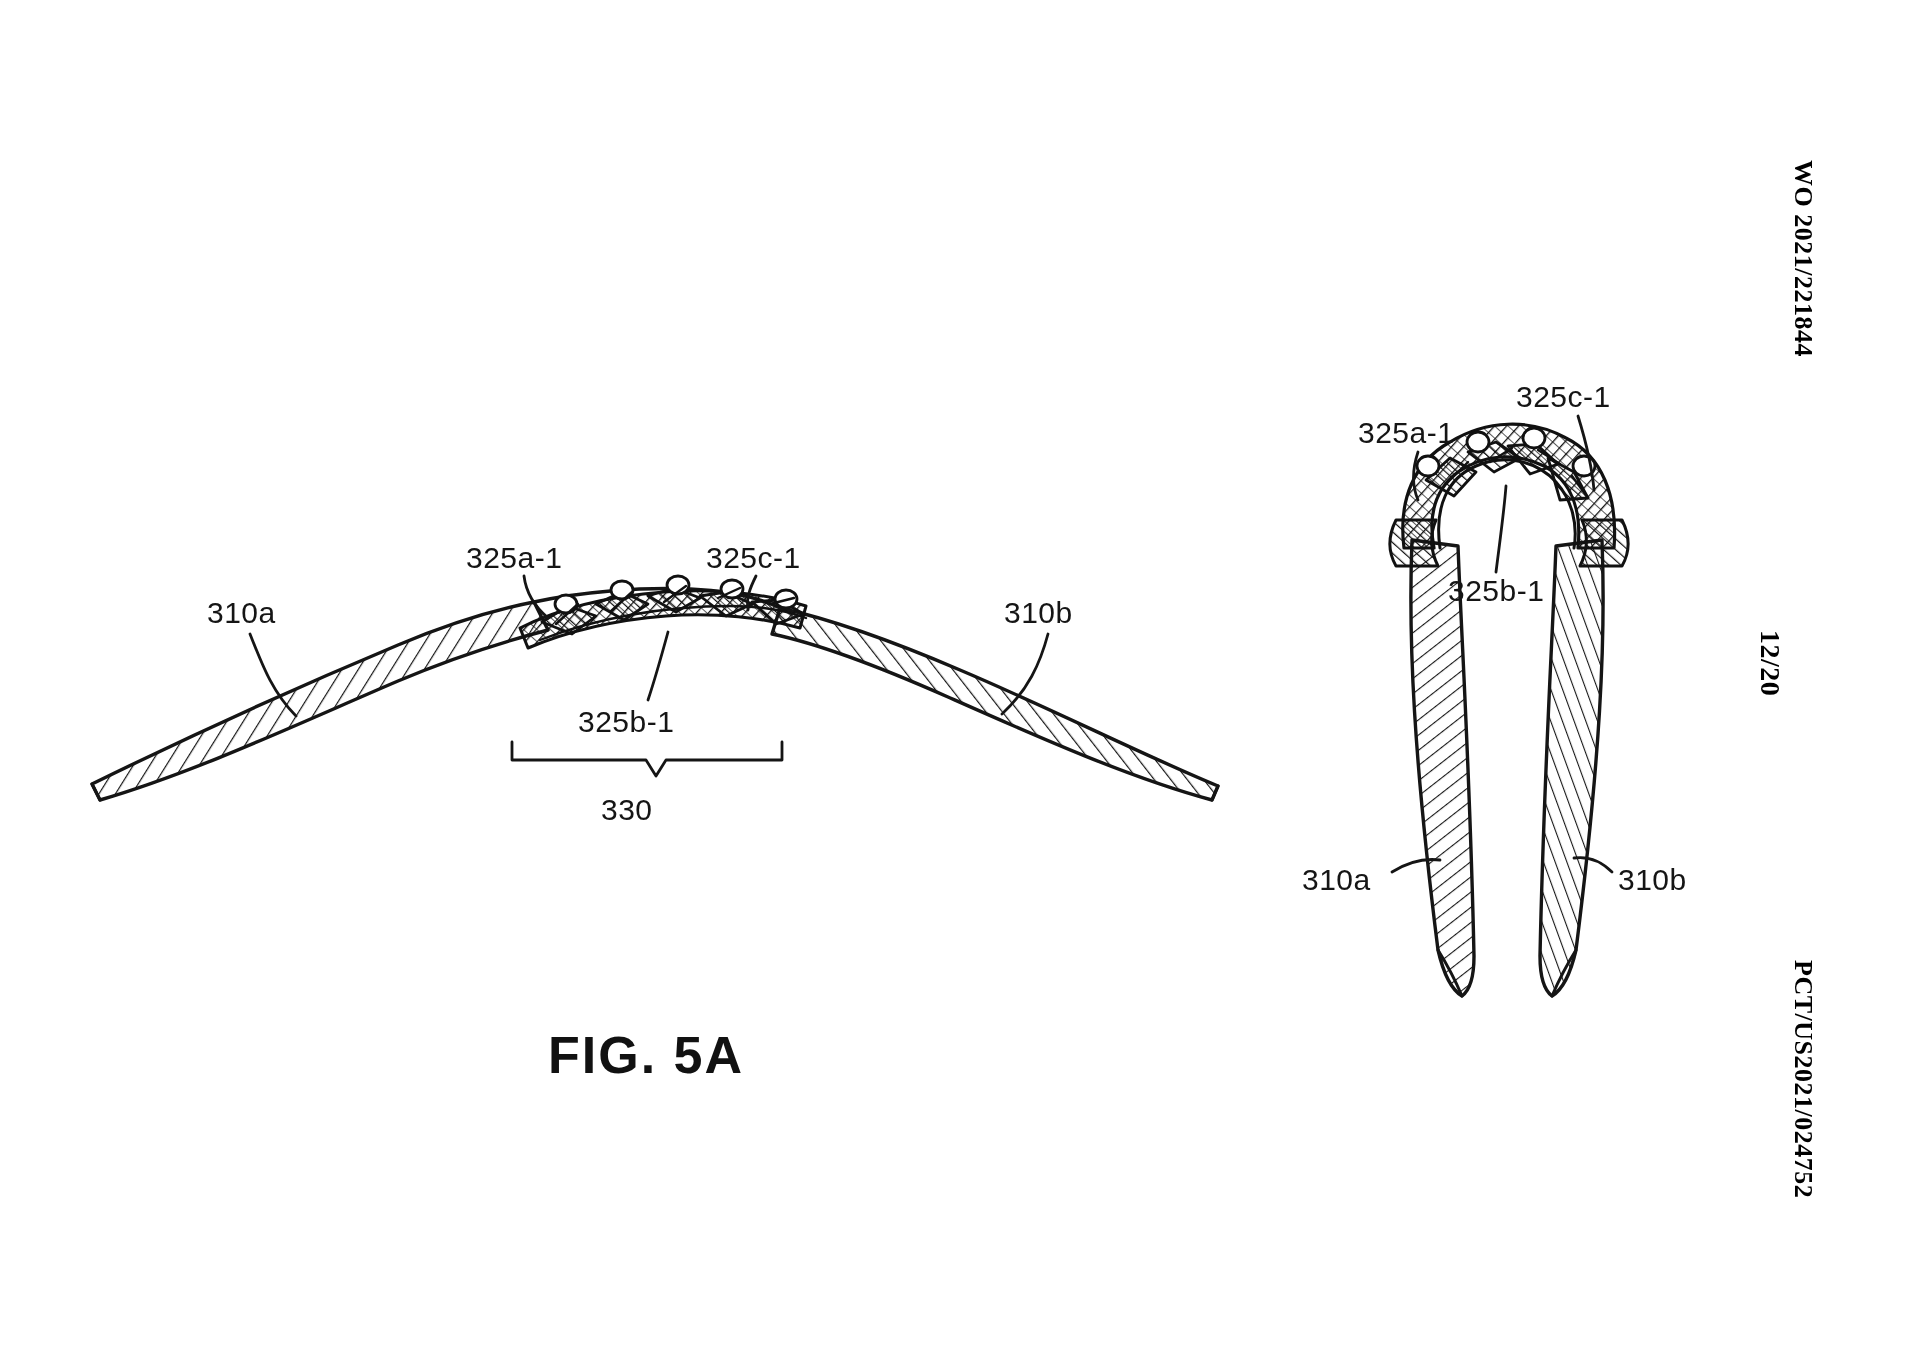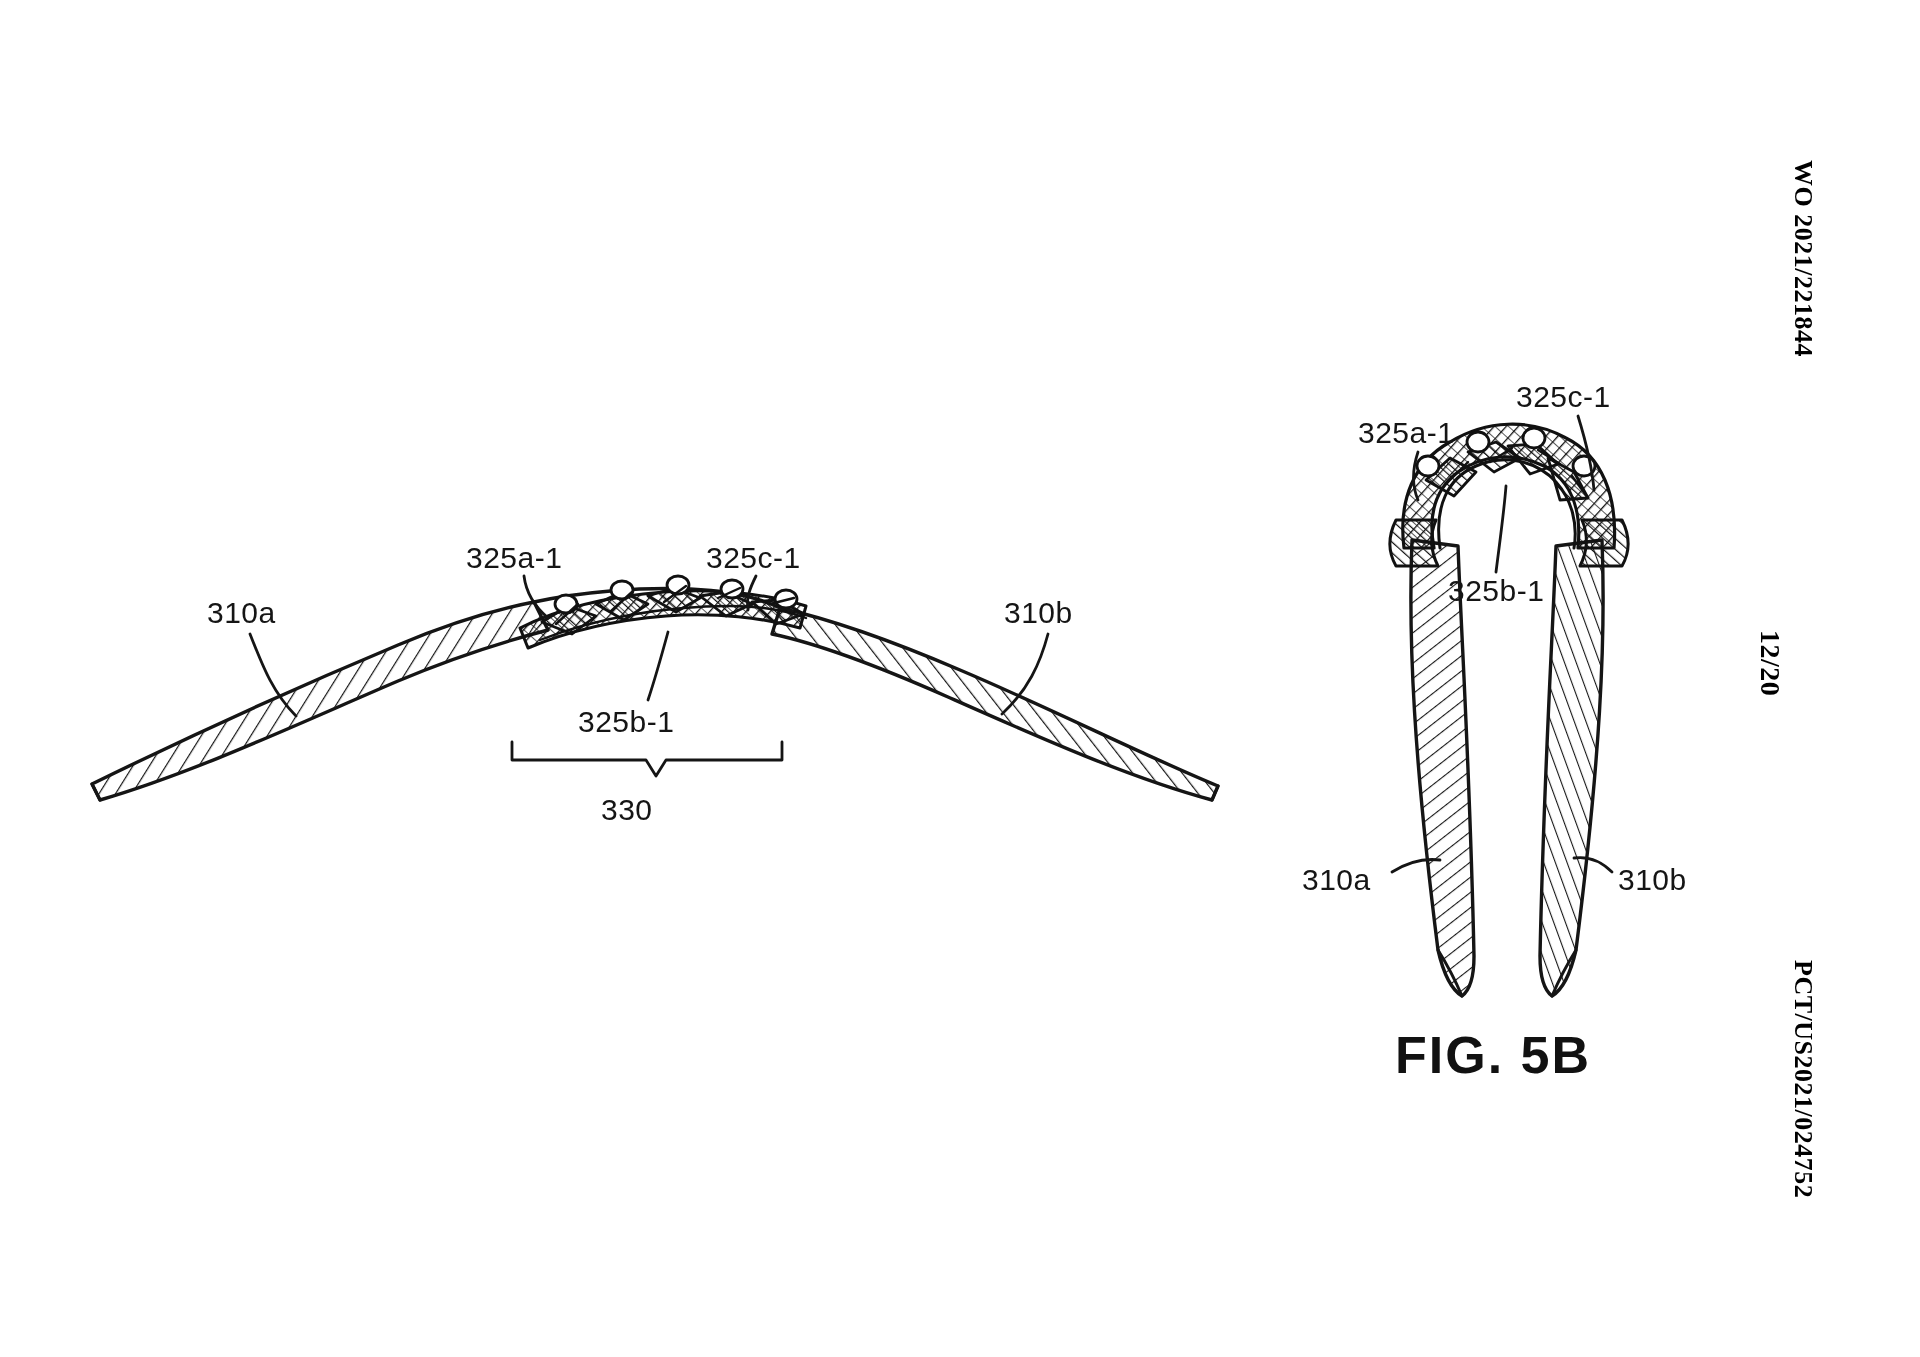"FIG. 5A" div.fig-caption { html: none -> <div>FIG. 5A</div> }
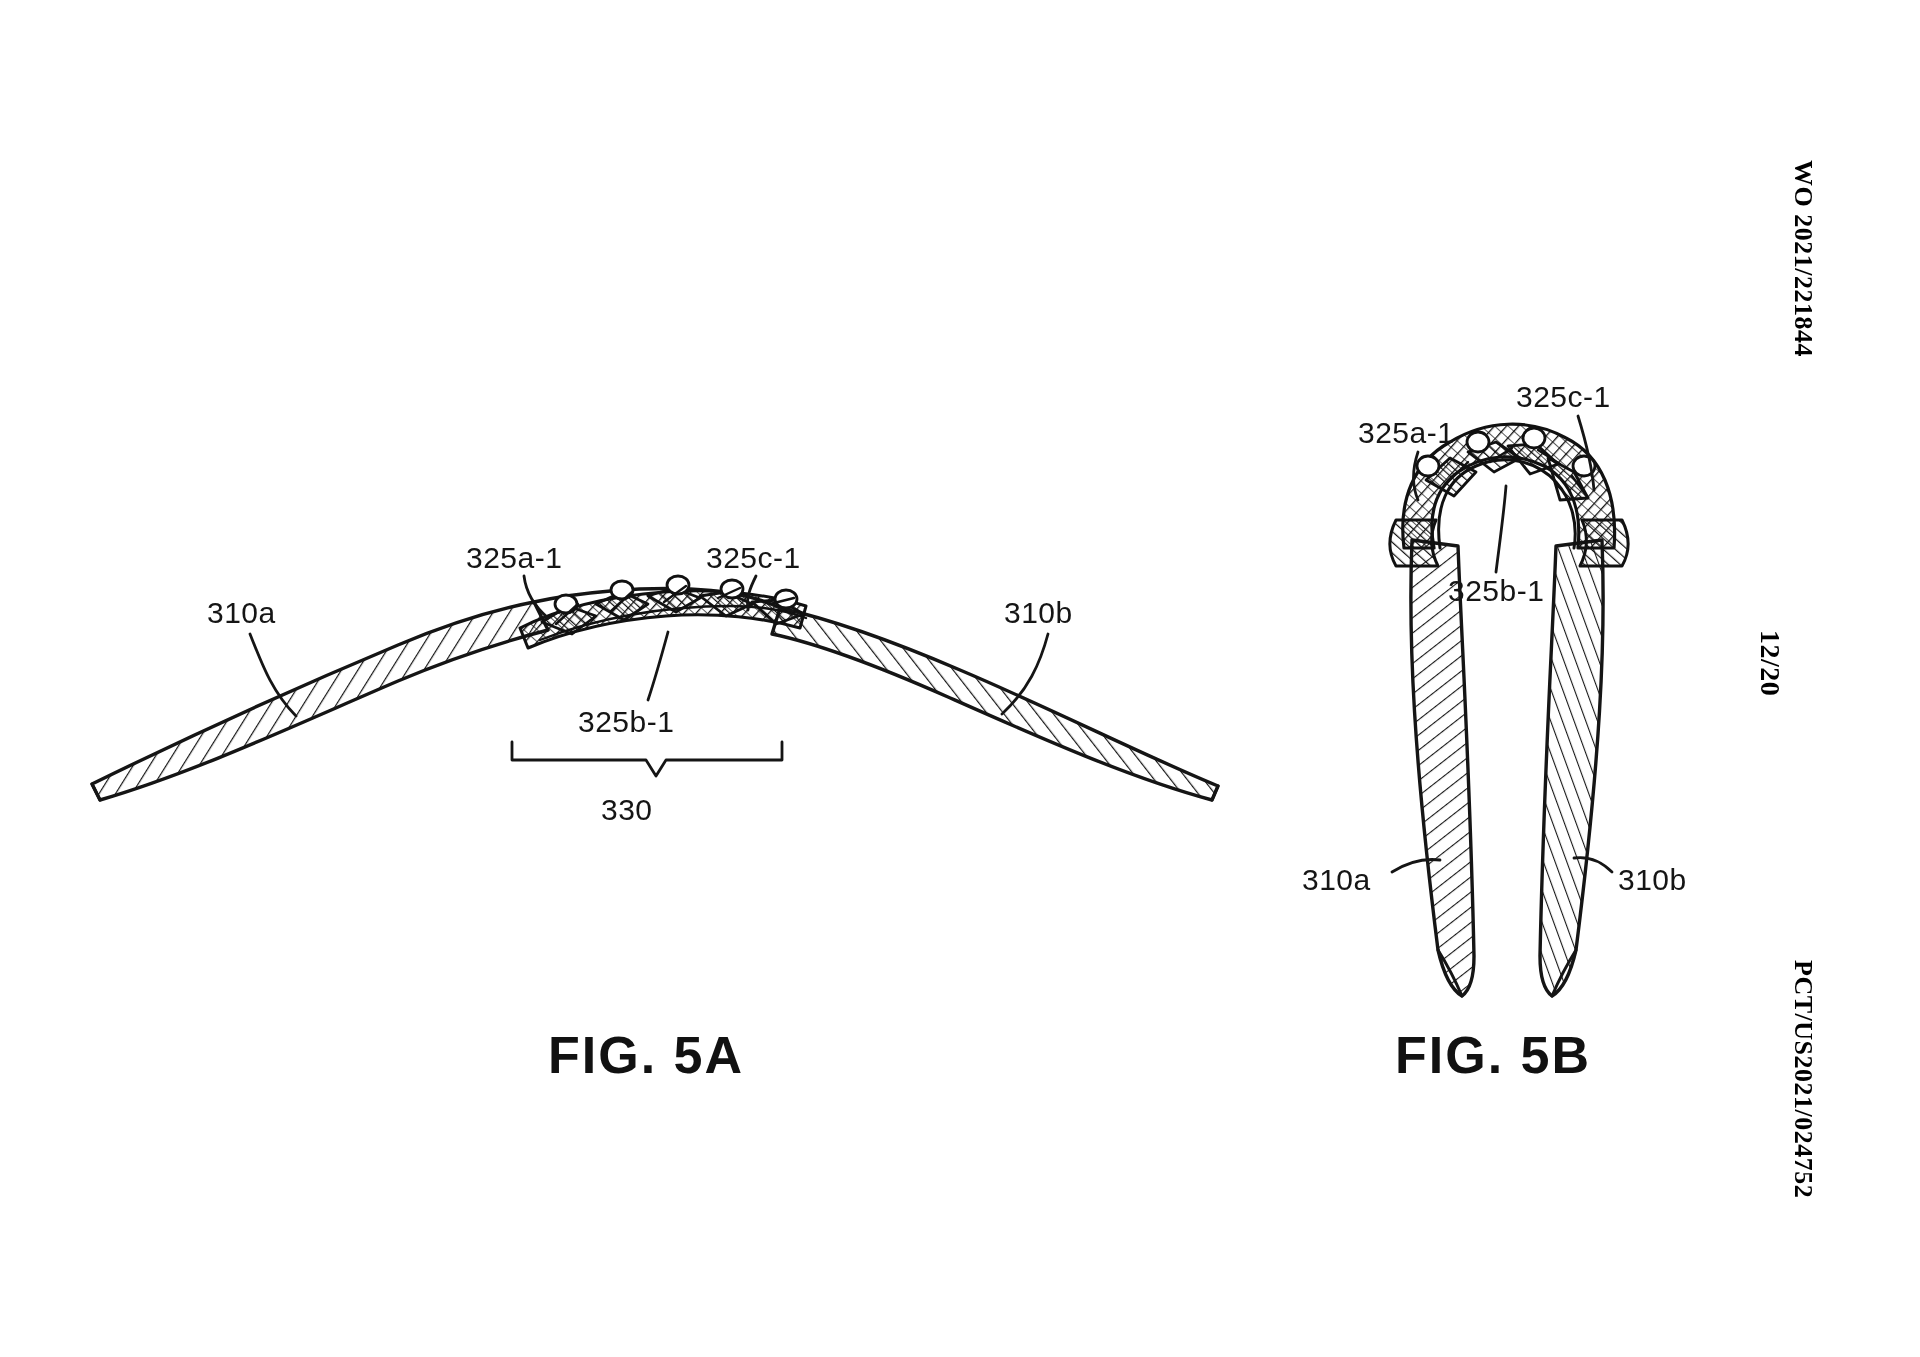"FIG. 5B" div.fig-caption { html: <div>FIG. 5B</div> -> none }
